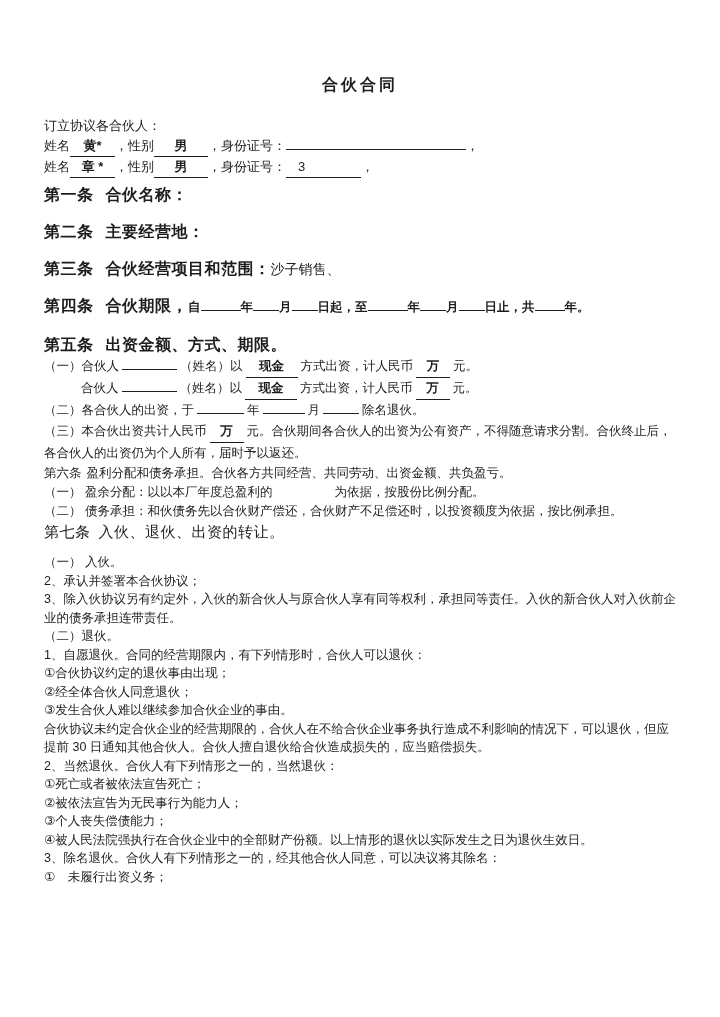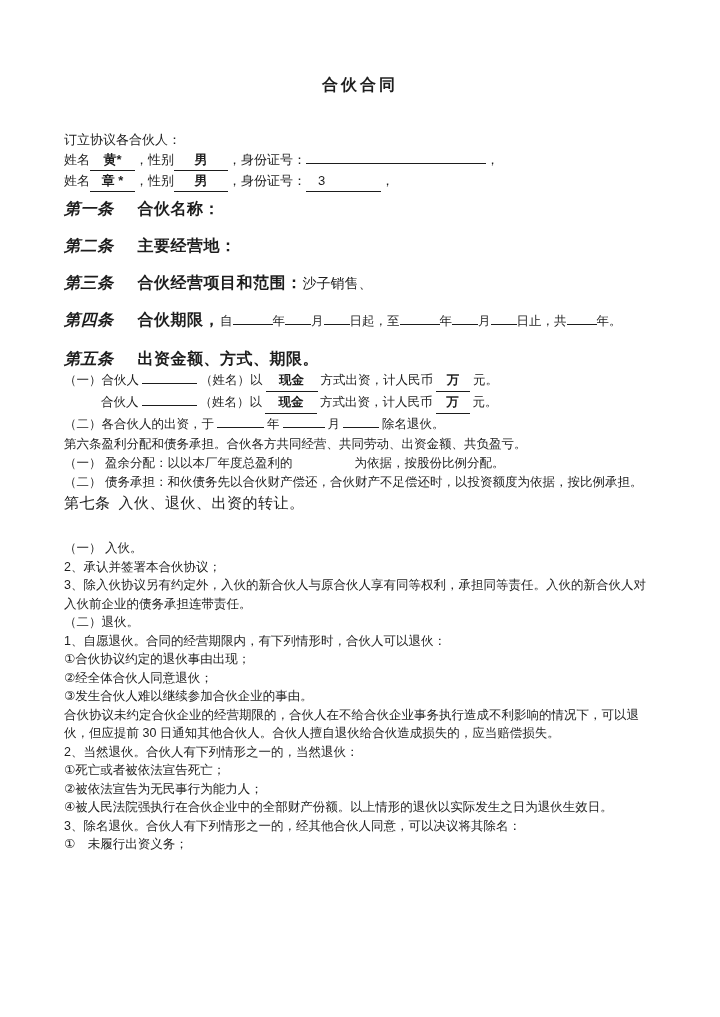"合伙合同" .page { padding: 74px 64px 0 -> 74px 44px 0 }
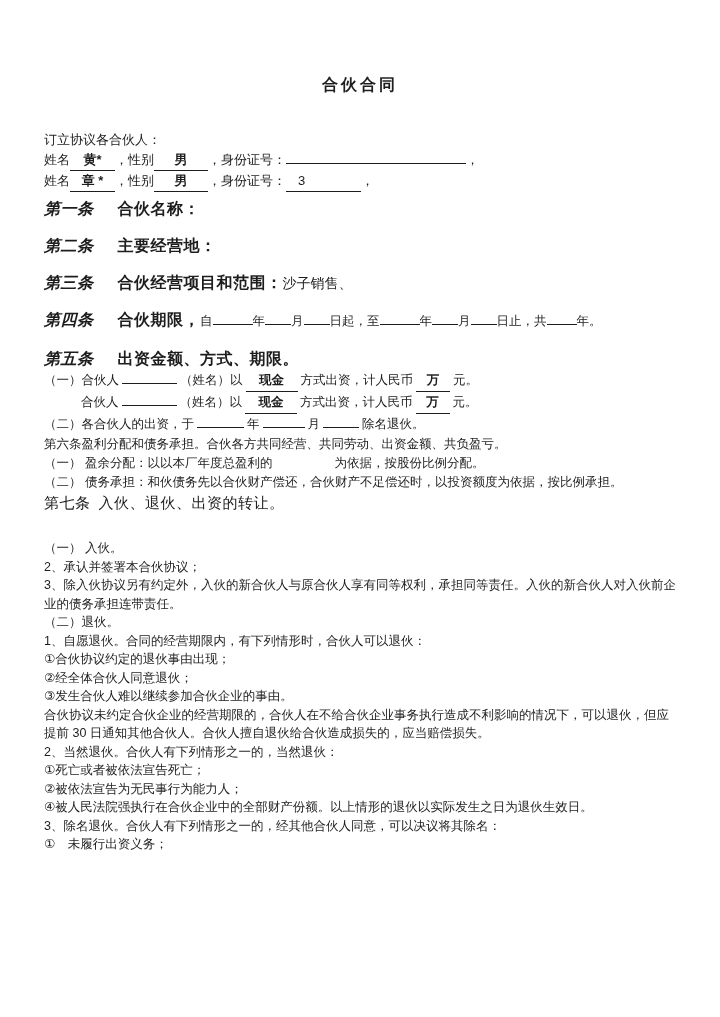"订立协议各合伙人：" .intro { margin-top: 34px -> 20px }
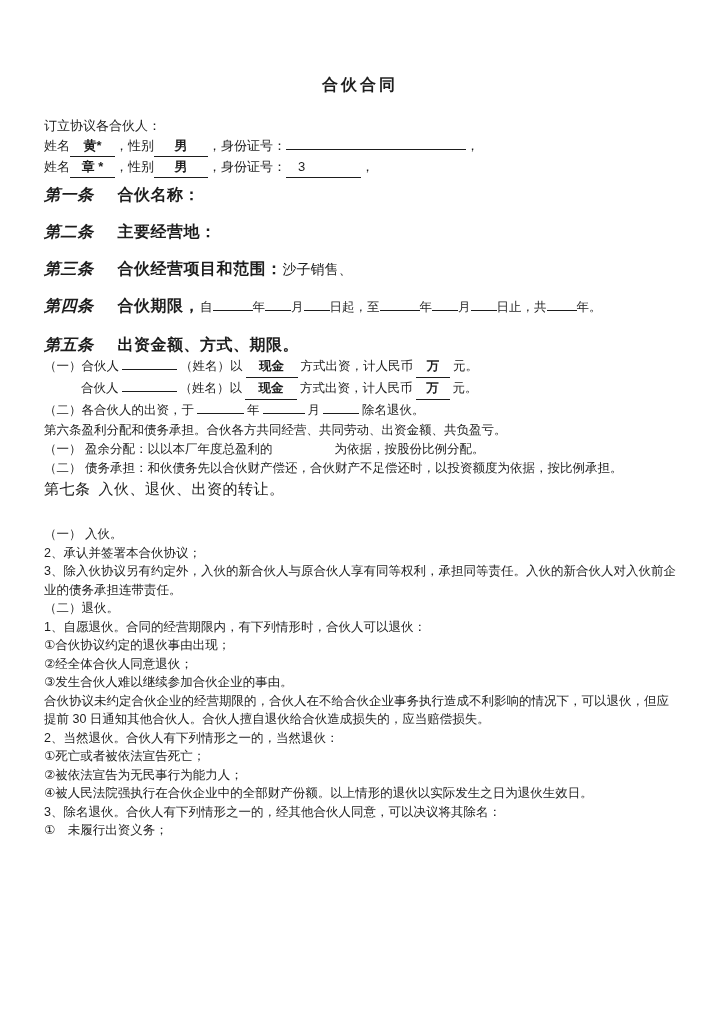"第一条" .art .num { font-style: italic -> none; margin-right: 24px -> 12px }
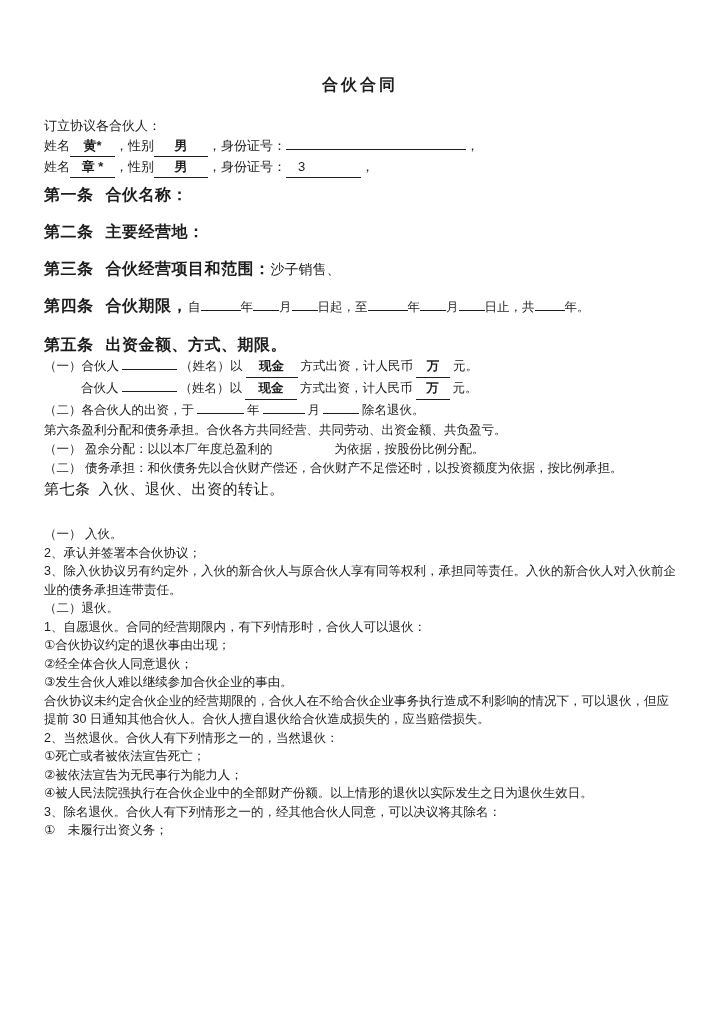"自 年 月 日起，至 年" .a4tail { font-weight: 400 -> 700 }
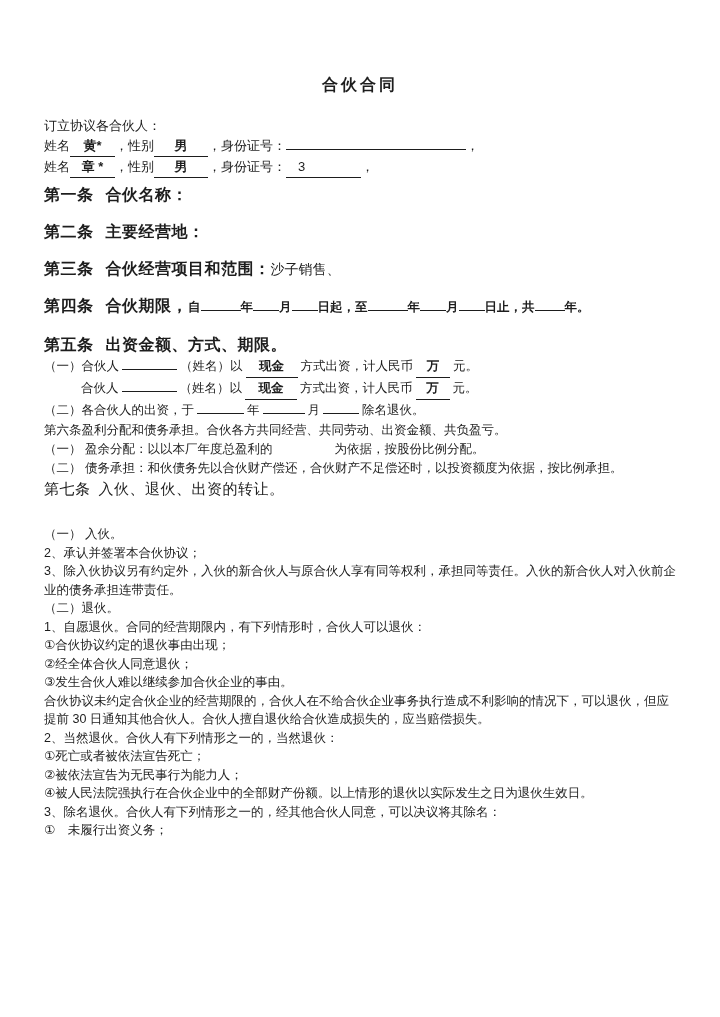"（三）本合伙出资共计人民币 万" p { html: none -> <p><span>（三）本合伙出资共计人民币</span><span>万</span><span>元。合伙期间各合伙人的出资为公有资产，不得随意请求分割。合伙终止后，各合伙人的出资仍为个人所有，届时予以返还。</span></p> }
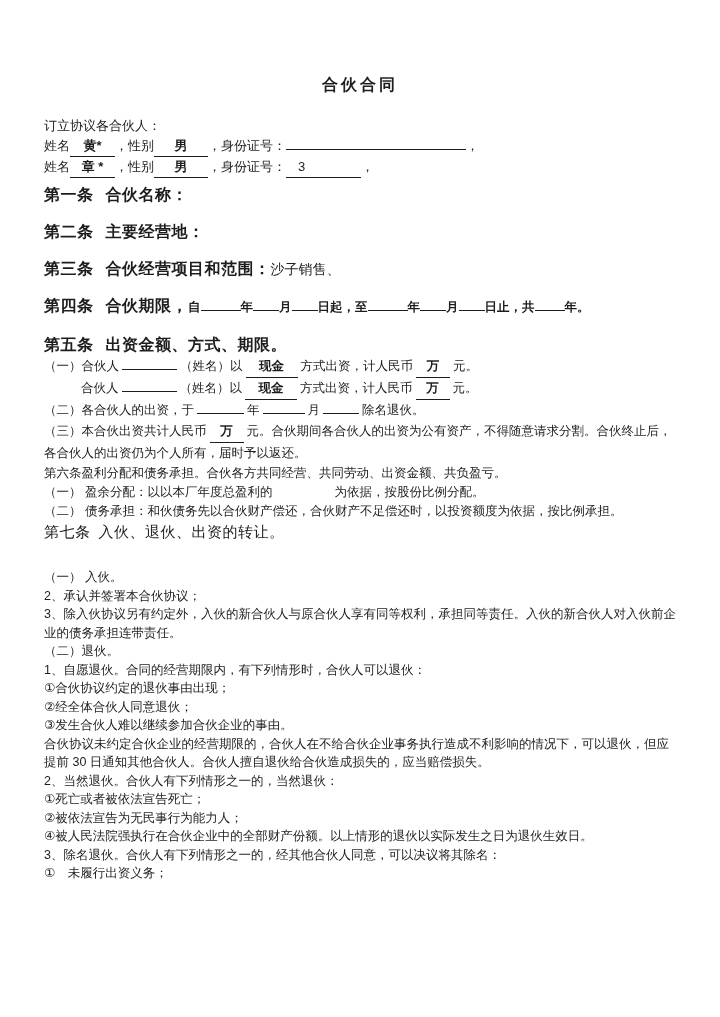"第六条" .sec6 .num { margin-right: none -> 5px }
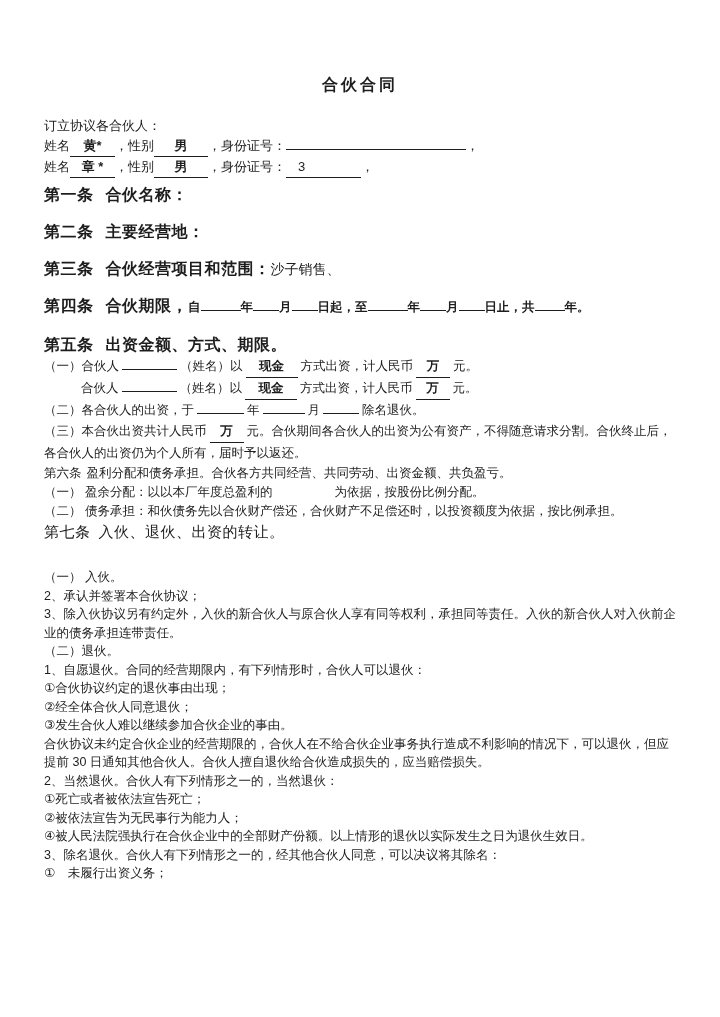"（一） 入伙。" .sec7 { margin-top: 26px -> 11px }
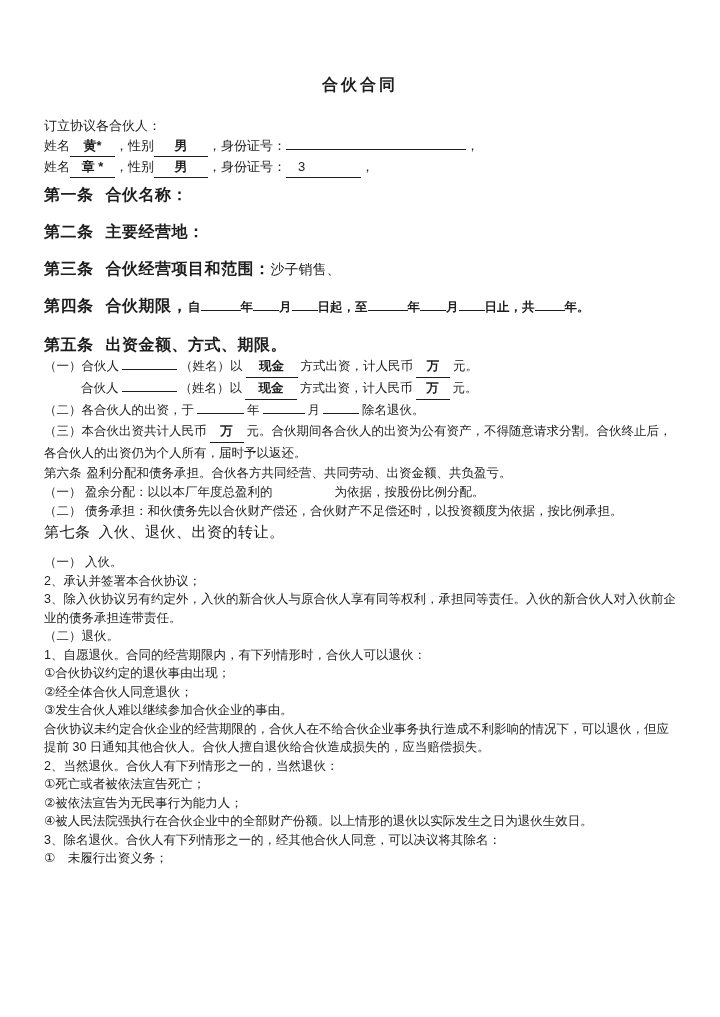"③个人丧失偿债能力；" p { html: none -> <p>③个人丧失偿债能力；</p> }
